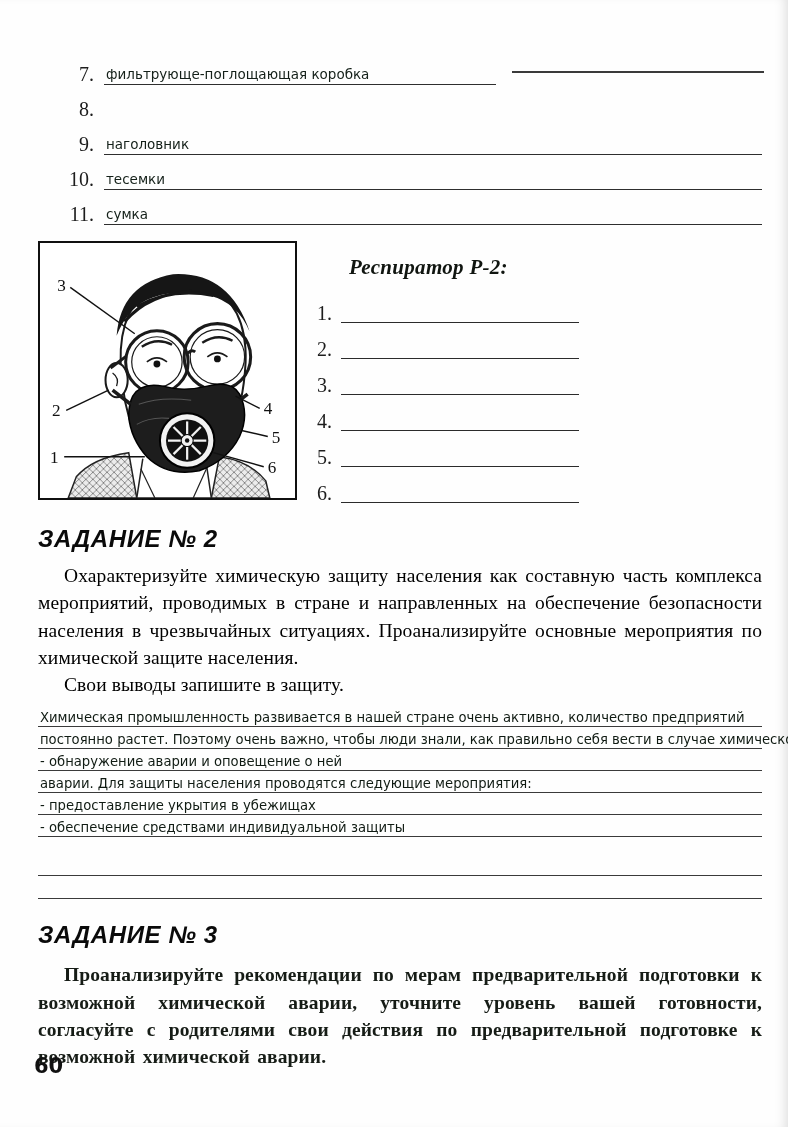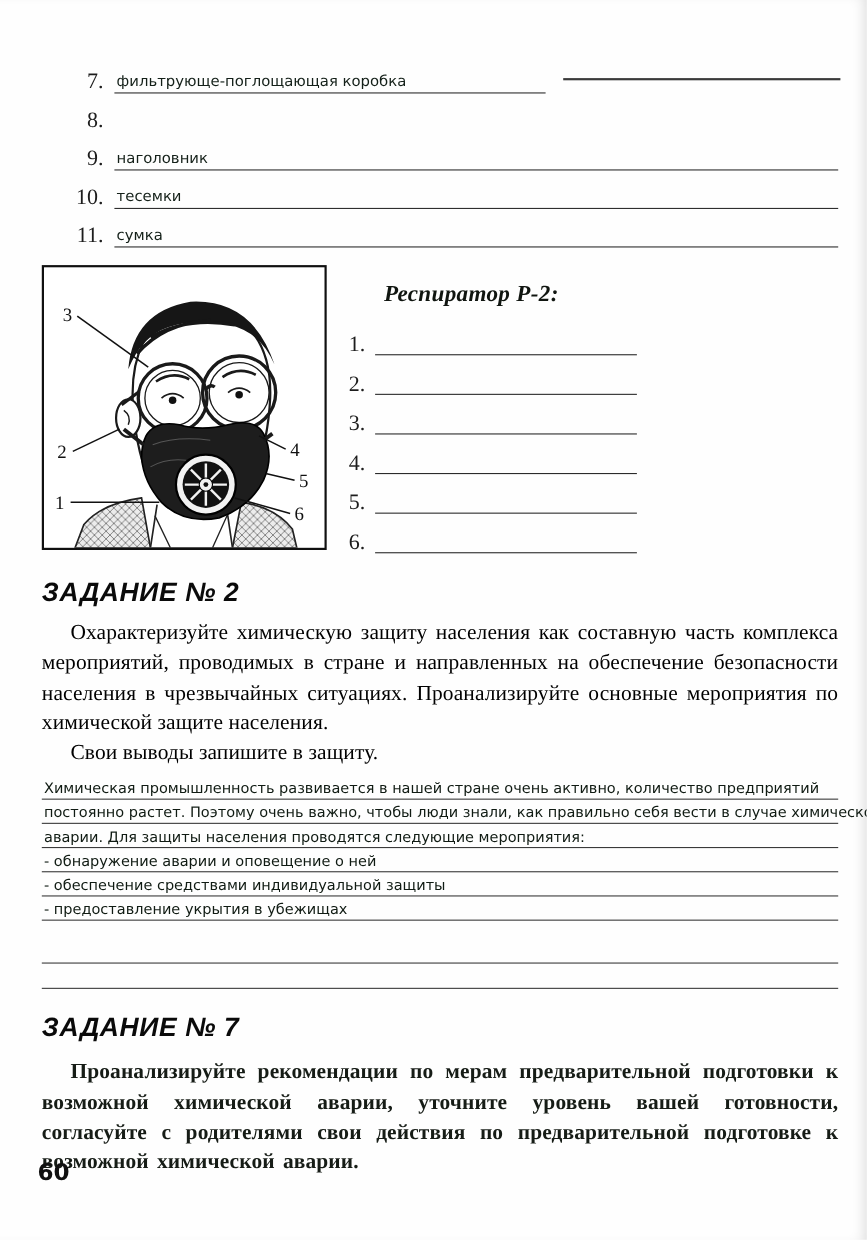"аварии. Для защиты населения проводятся" div.ans-row { order: before "- обнаружение аварии и оповещение" -> after "- обнаружение аварии и оповещение" }
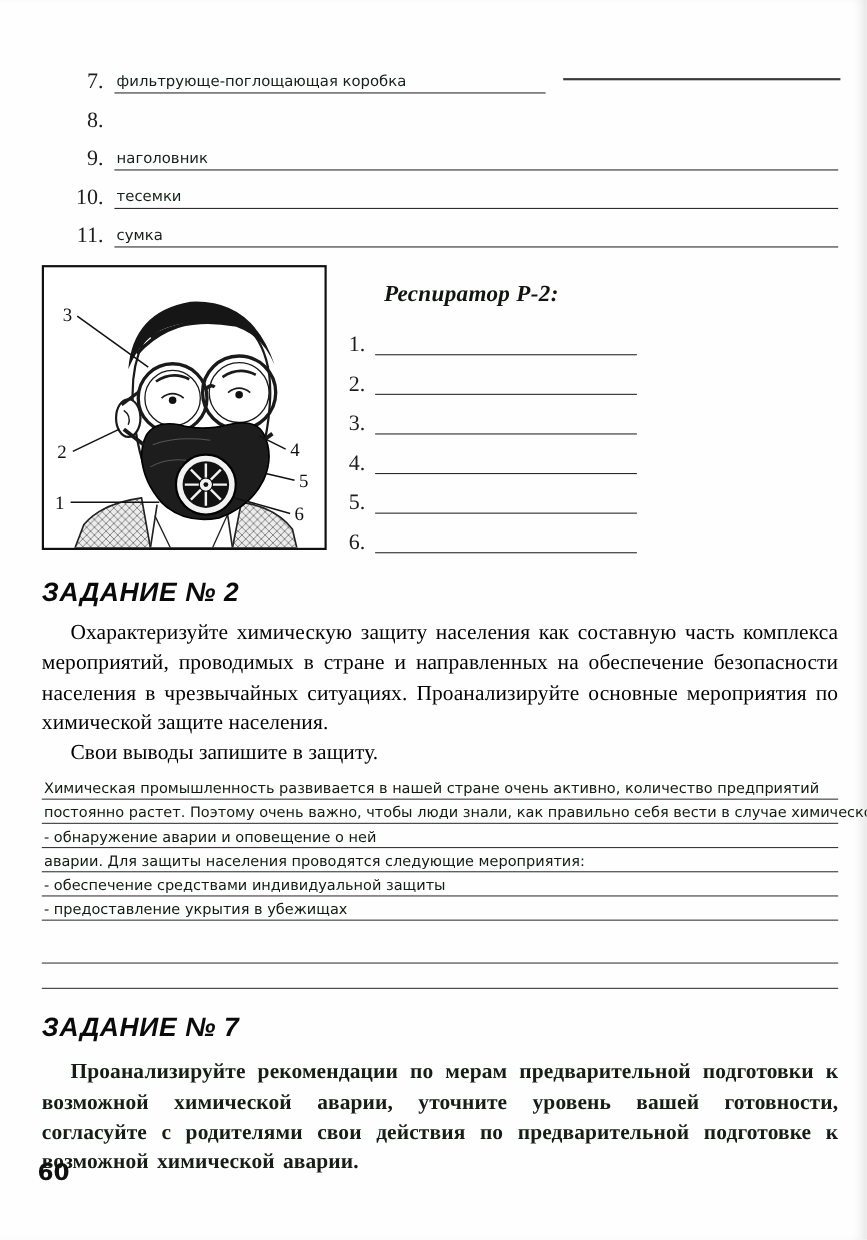"- обеспечение средствами индивидуальной" div.ans-row { order: before "- предоставление укрытия в убежищах" -> after "- предоставление укрытия в убежищах" }
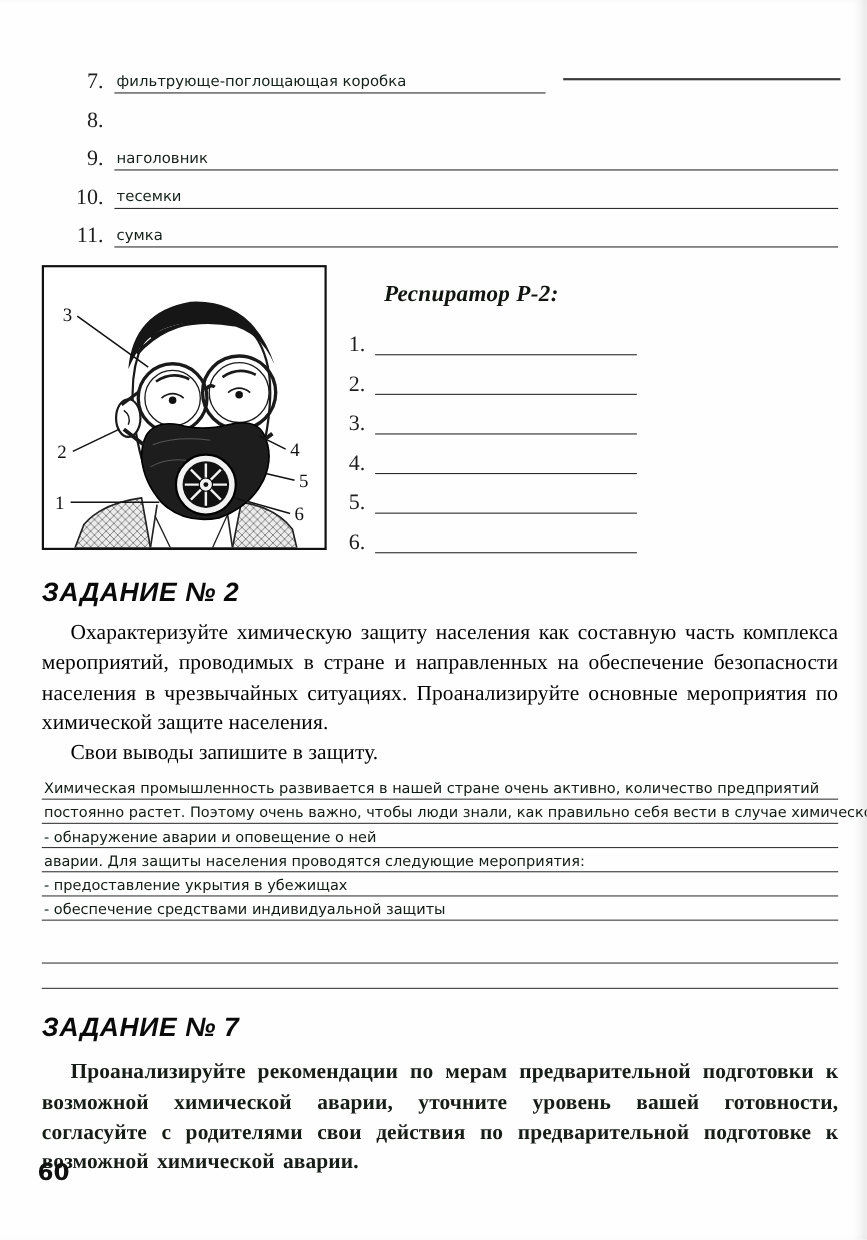"ЗАДАНИЕ № 7" h2.task-heading { text: 7 -> 3 }
